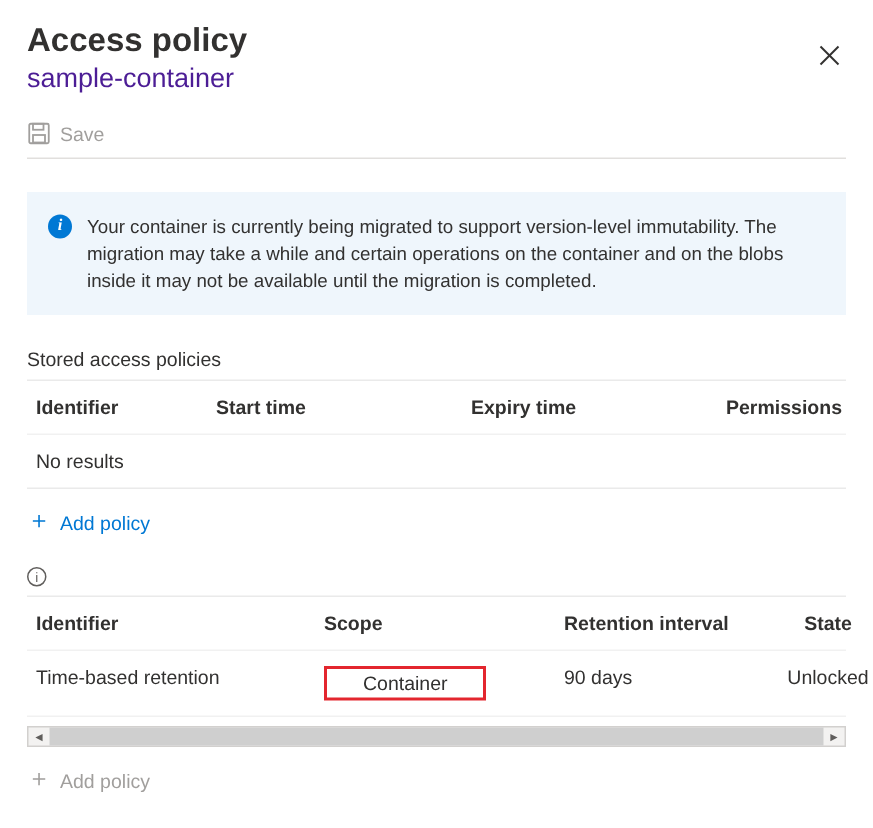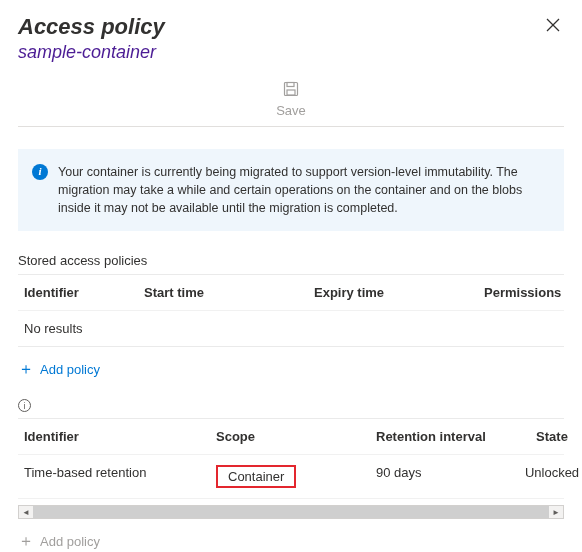"Access policy" .header { align-items: flex-start -> center; font-style: italic -> none }
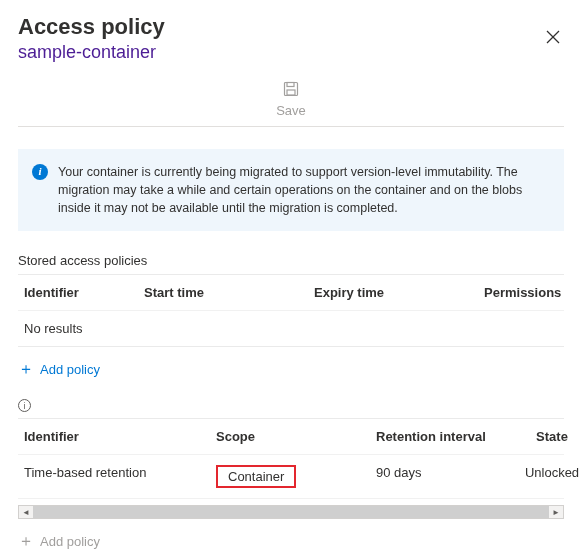"Save" .save-row { flex-direction: column -> none }
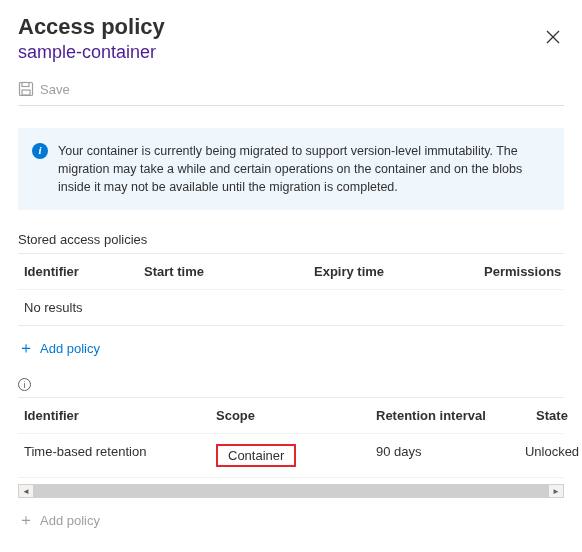"Container" .highlight { padding: 2px 10px -> 2px 24px }
